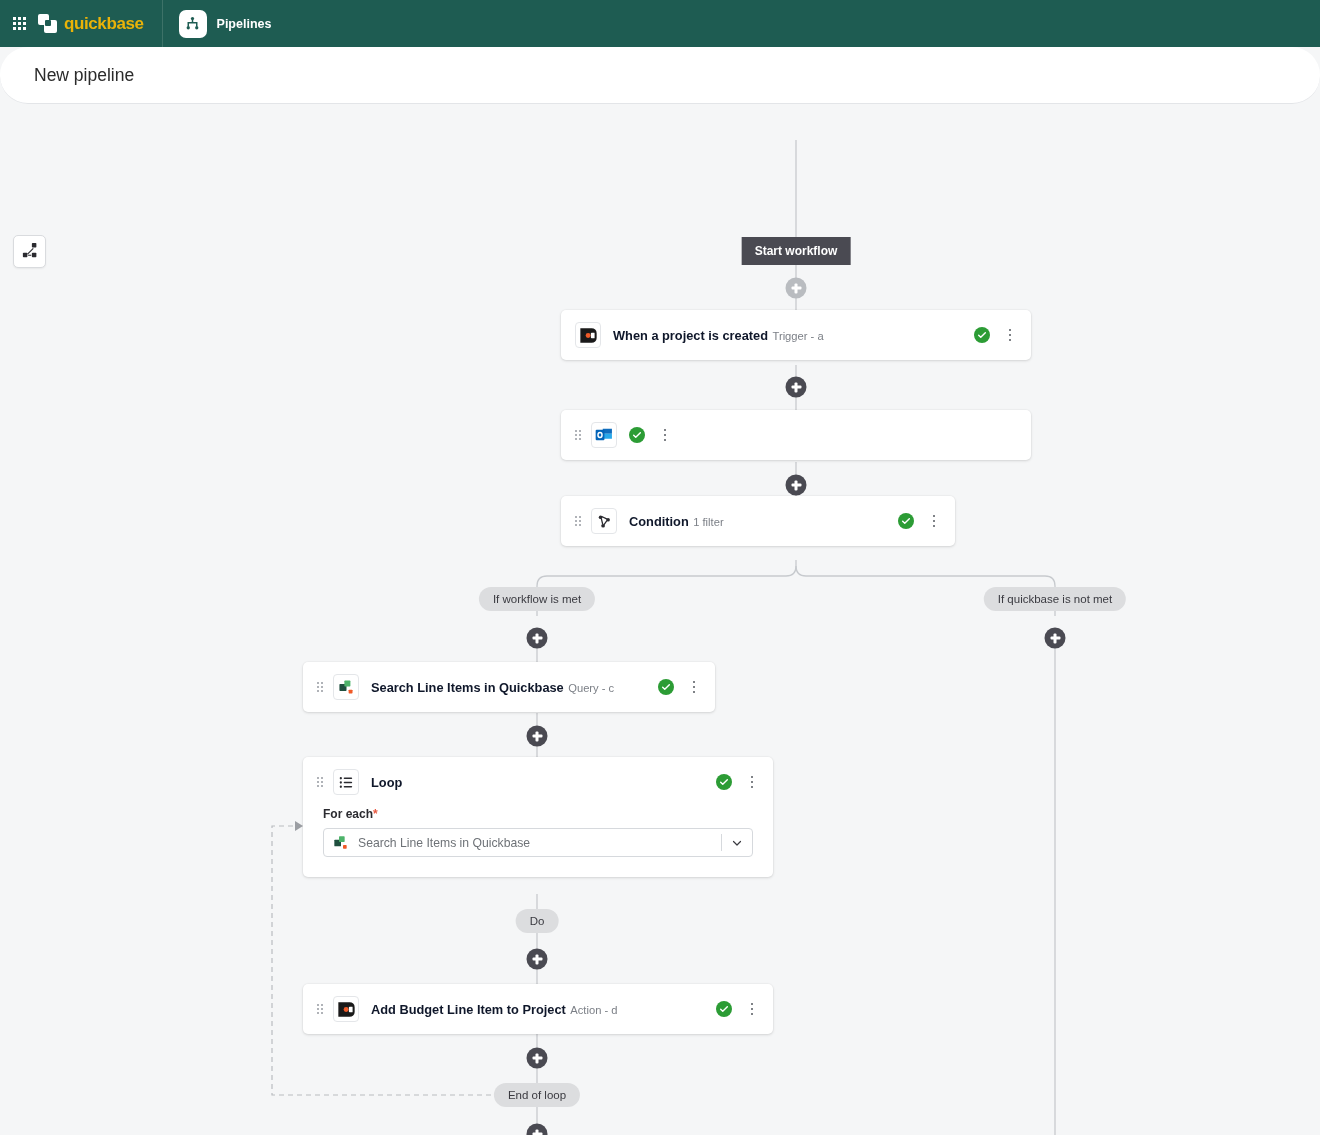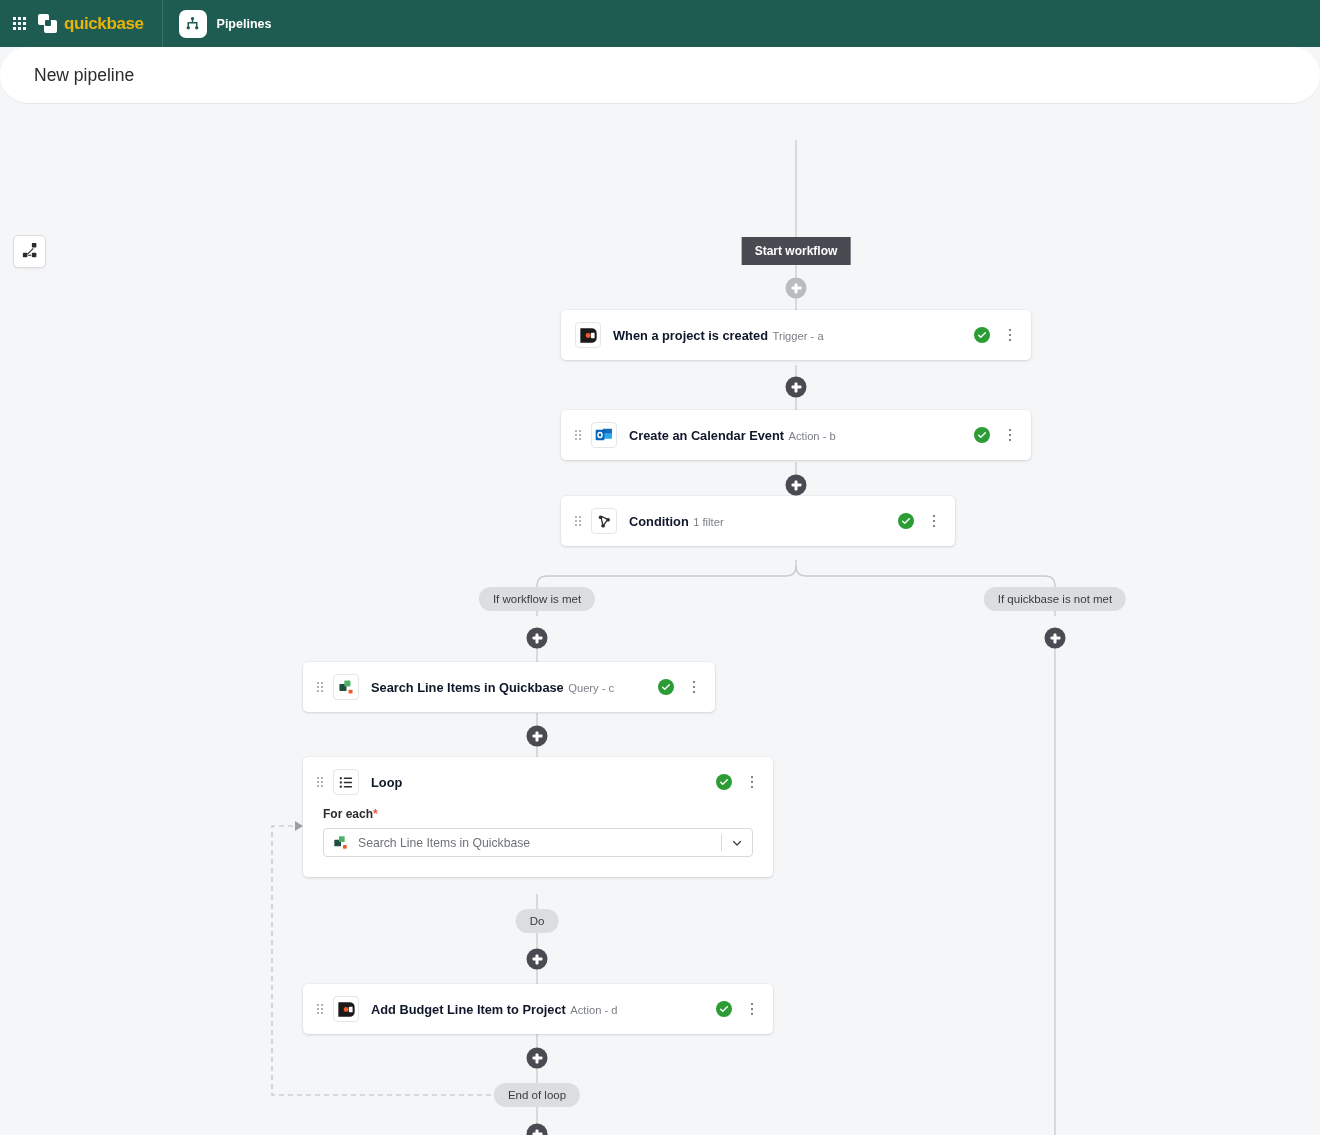"Create an Calendar Event Action" span.node-text { html: <span> <span>Create an Calendar Event</span> <span>Action - b</span> </span> -> none }
